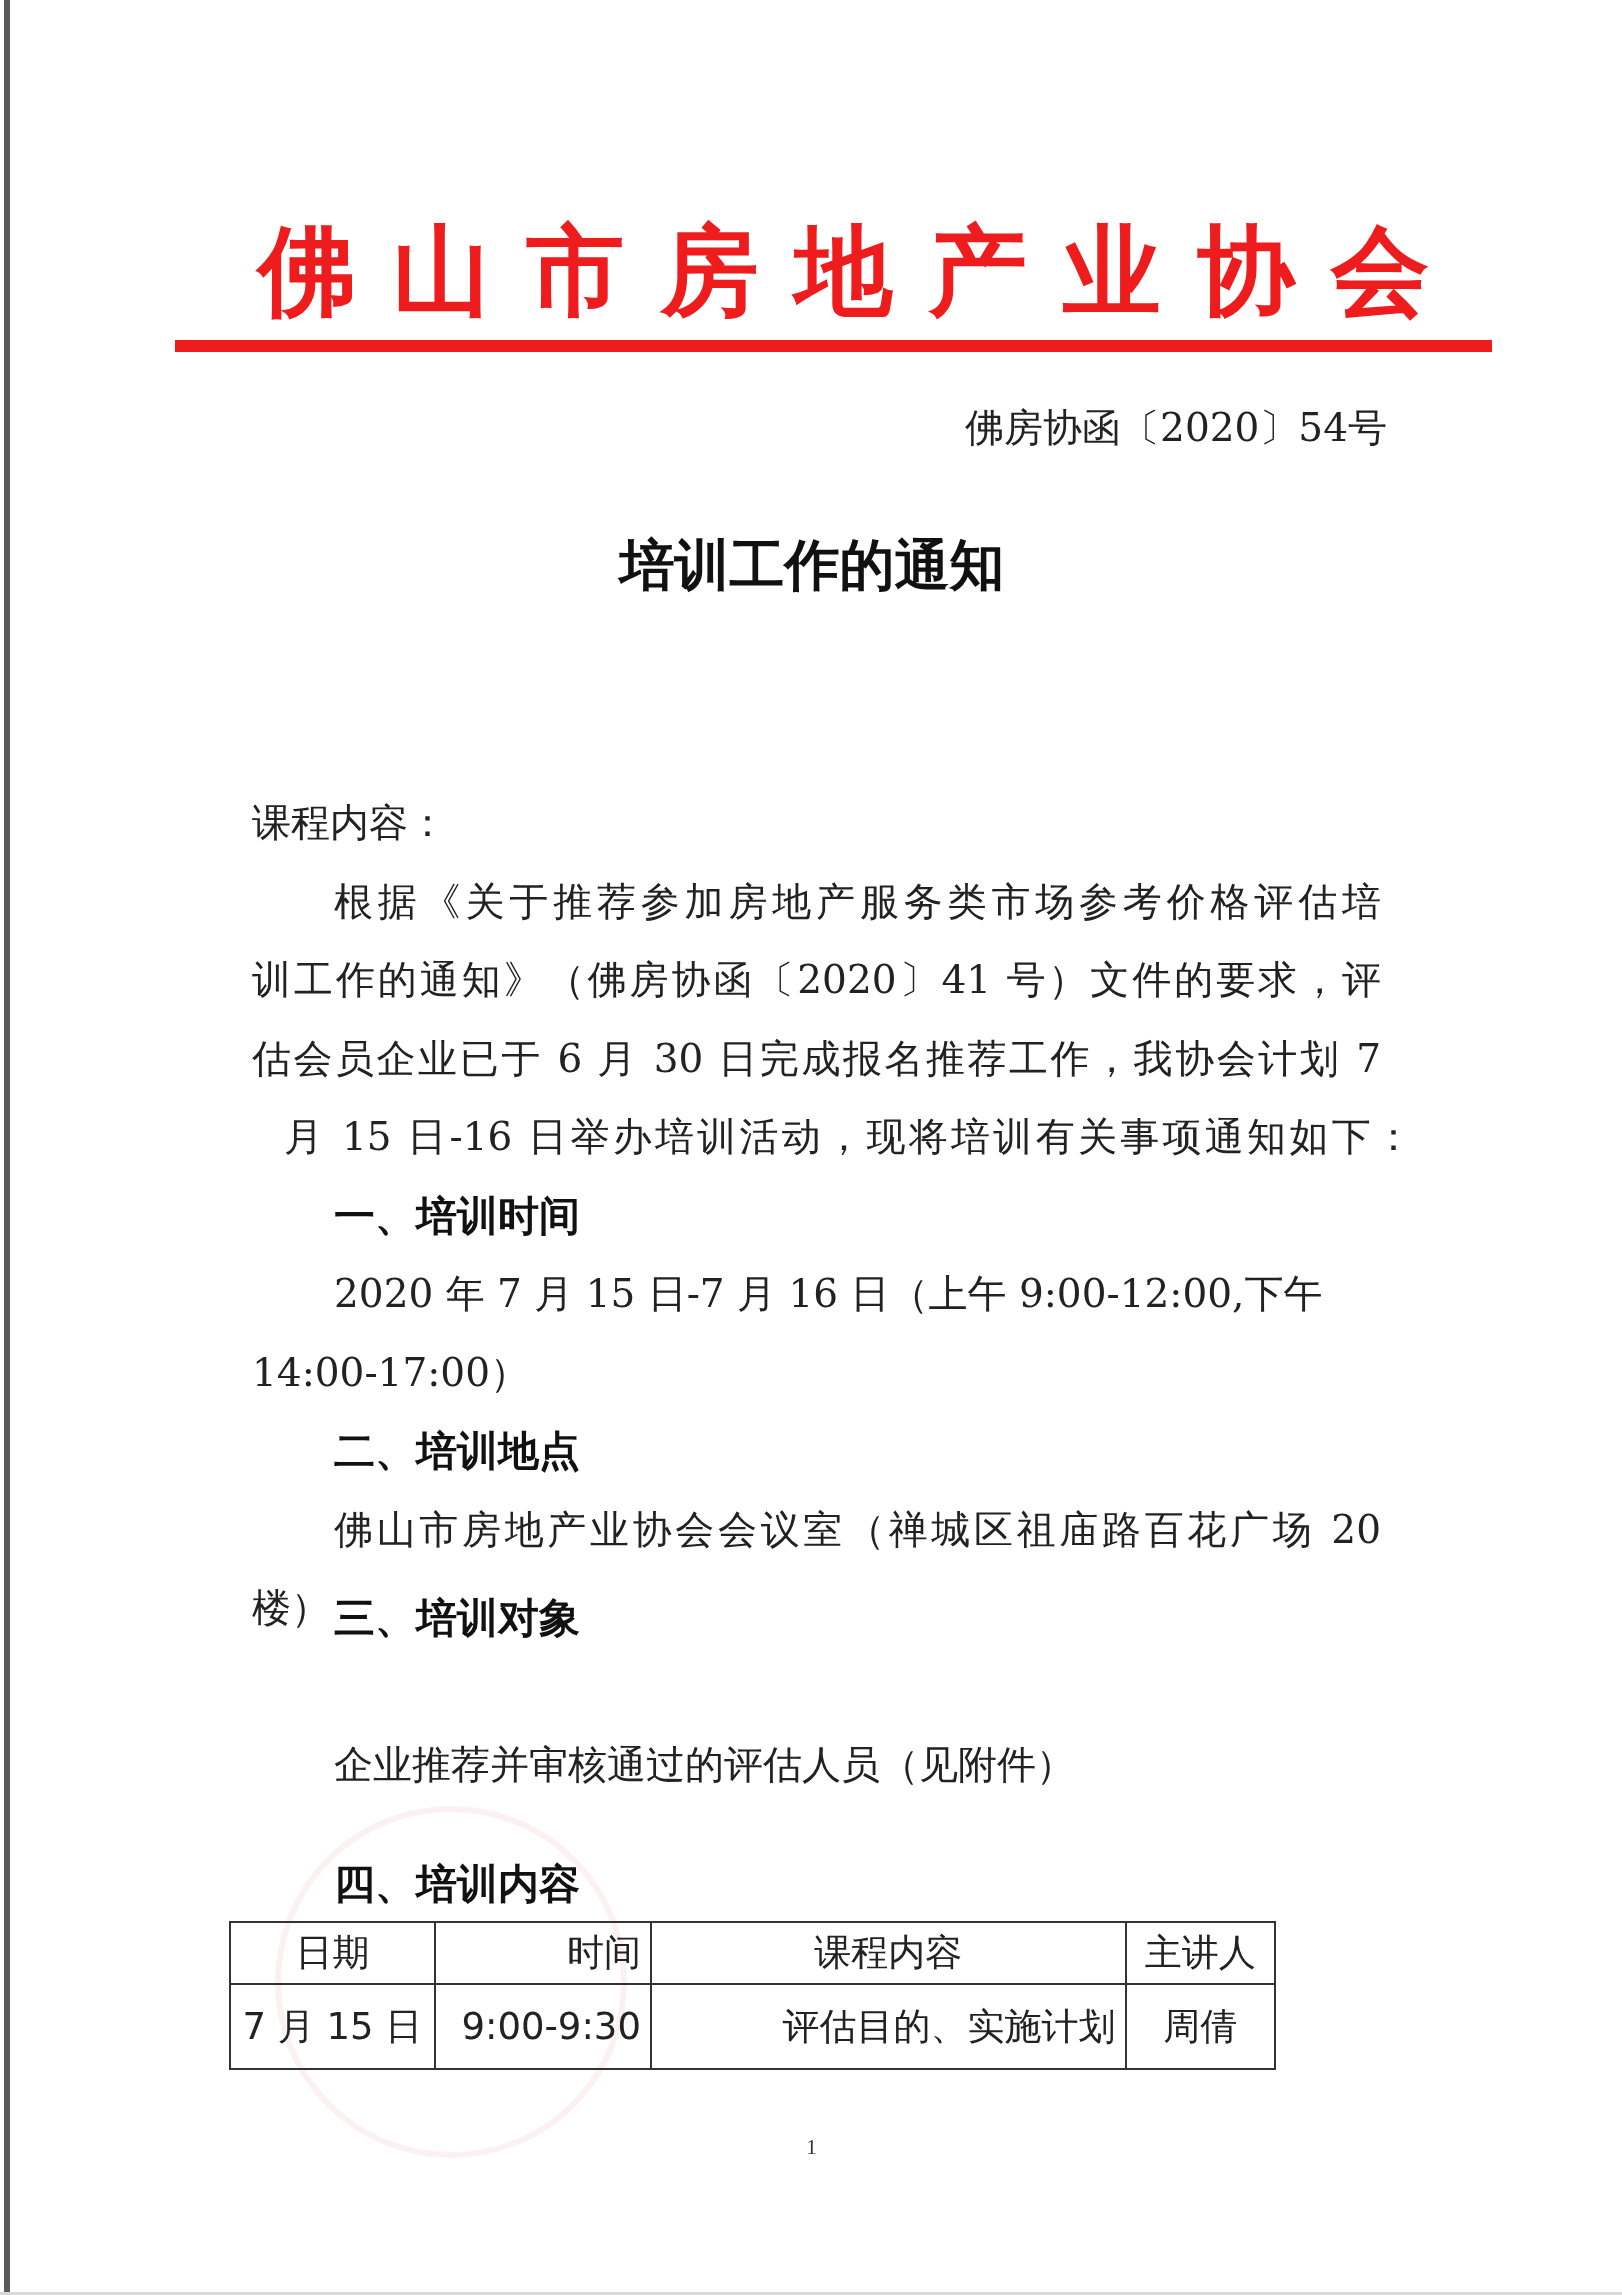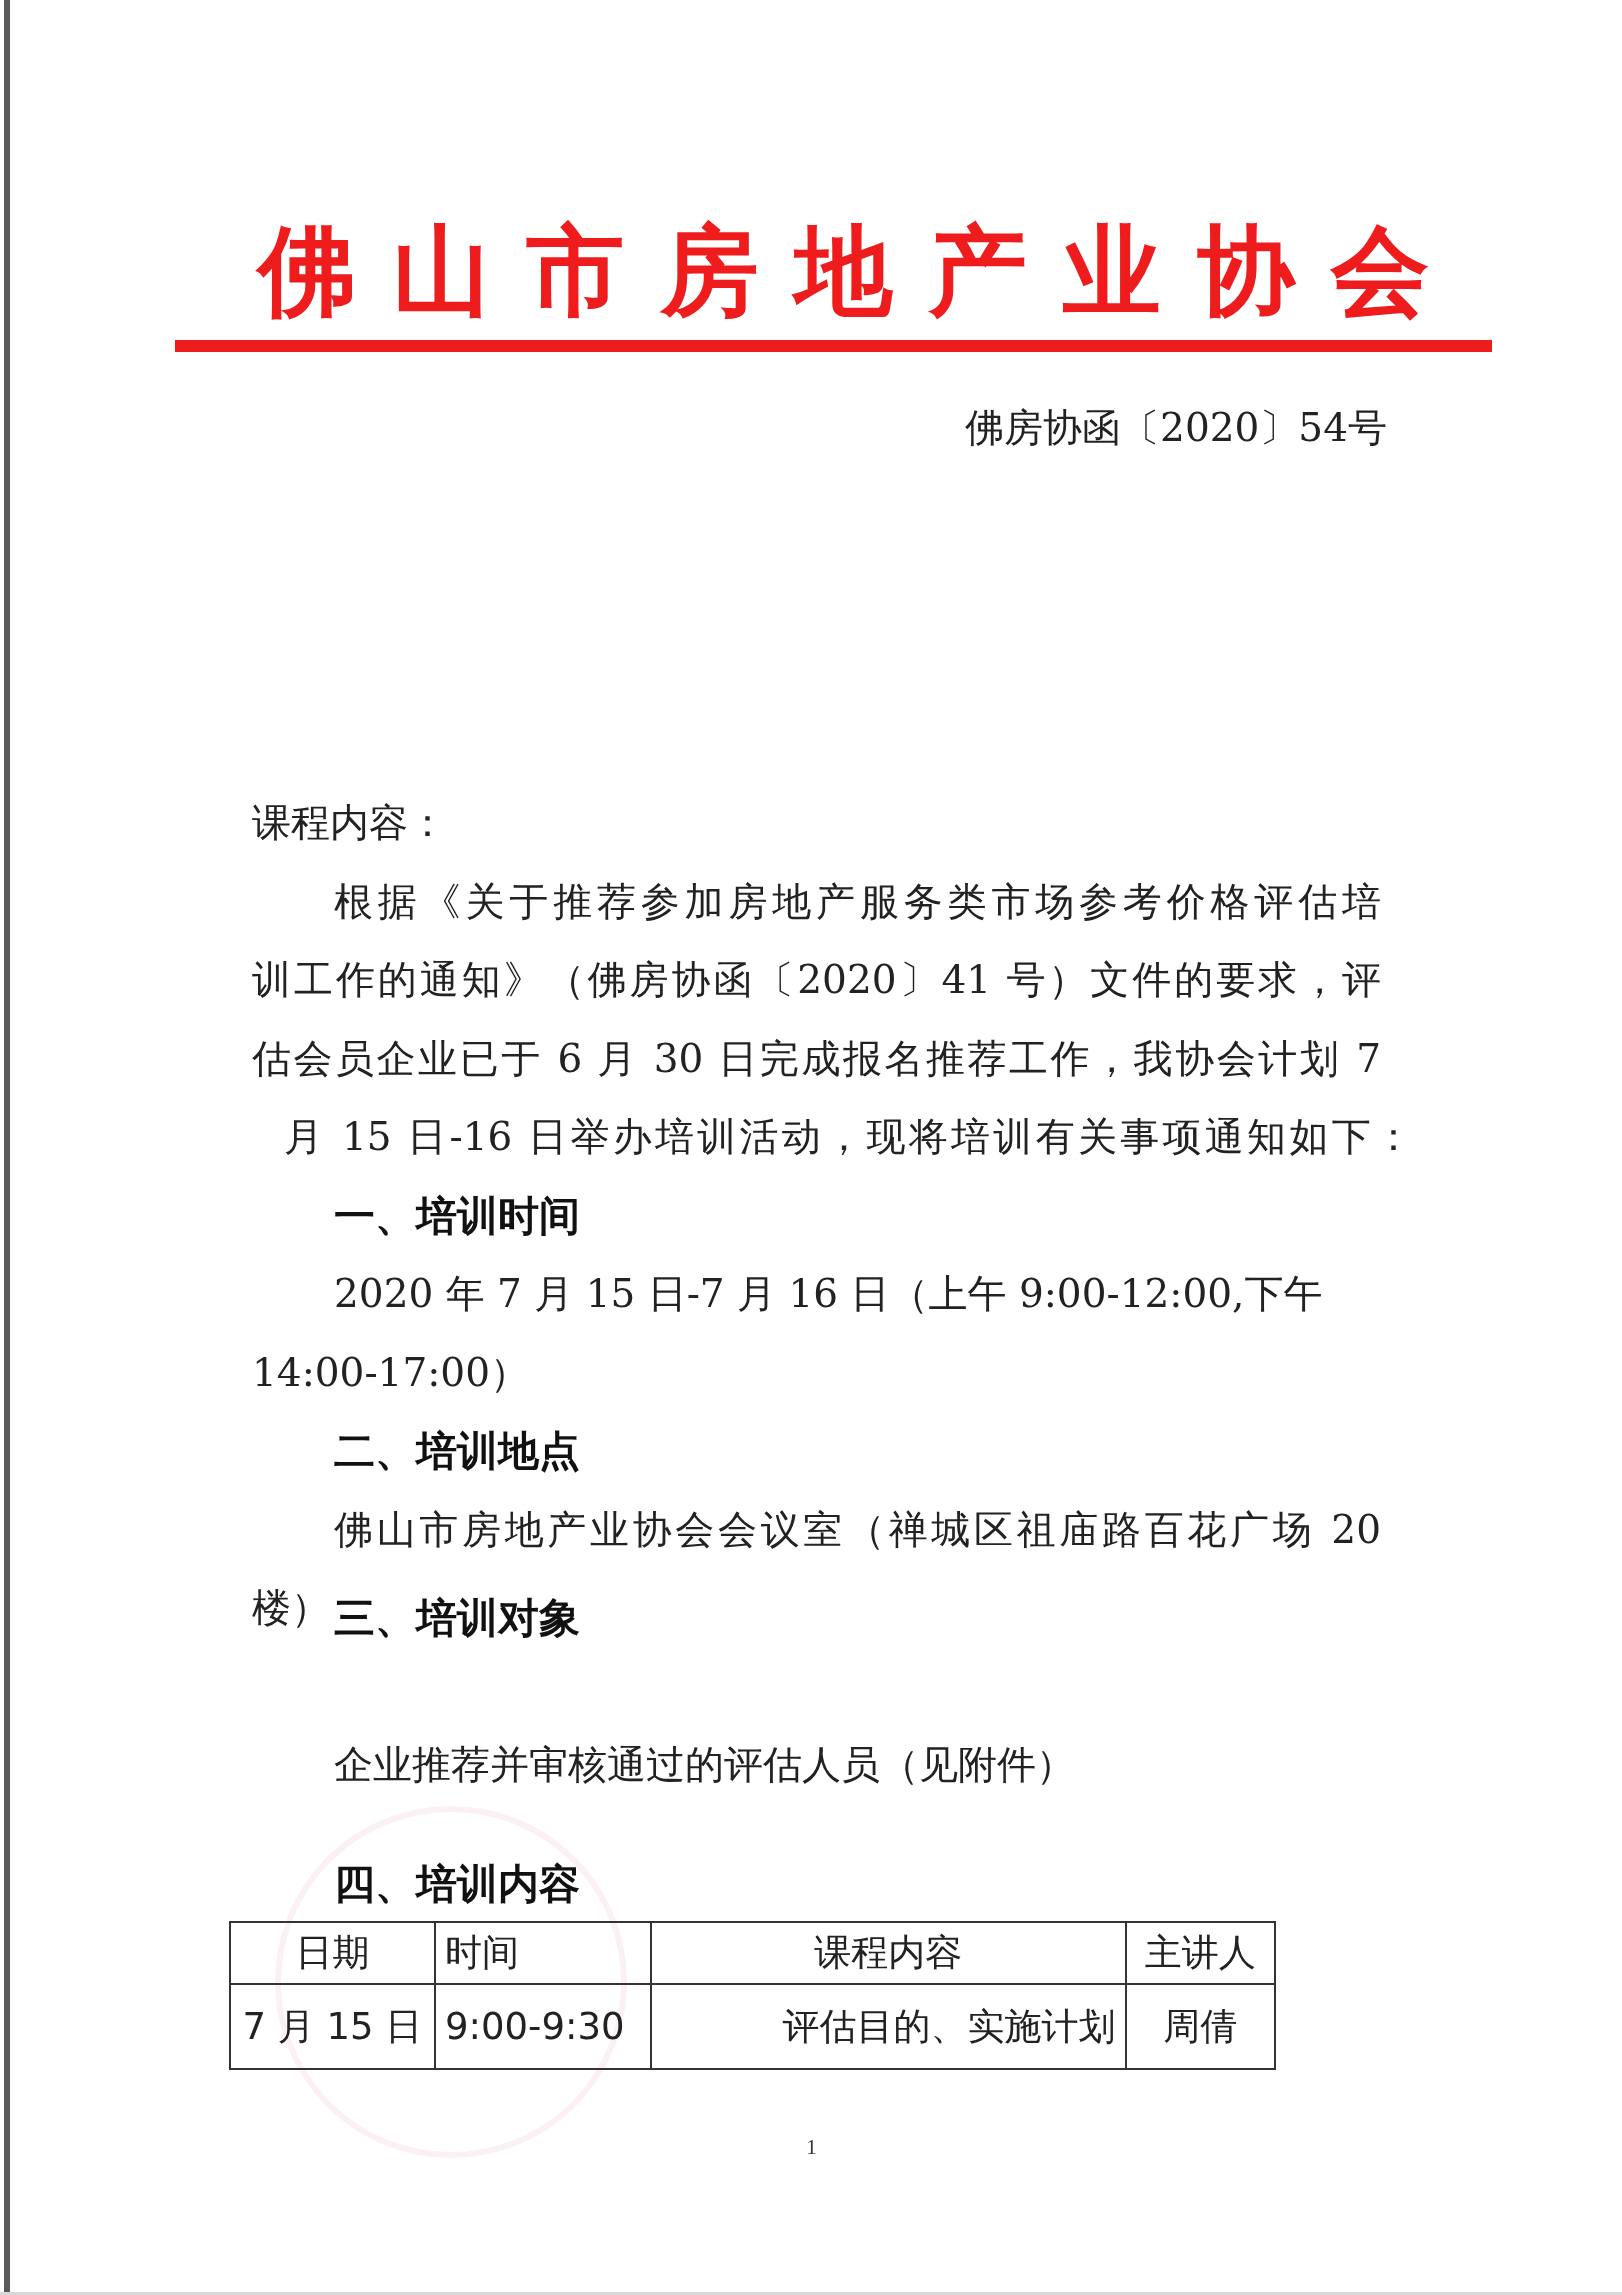"培训工作的通知" div { html: none -> <div>培训工作的通知</div> }
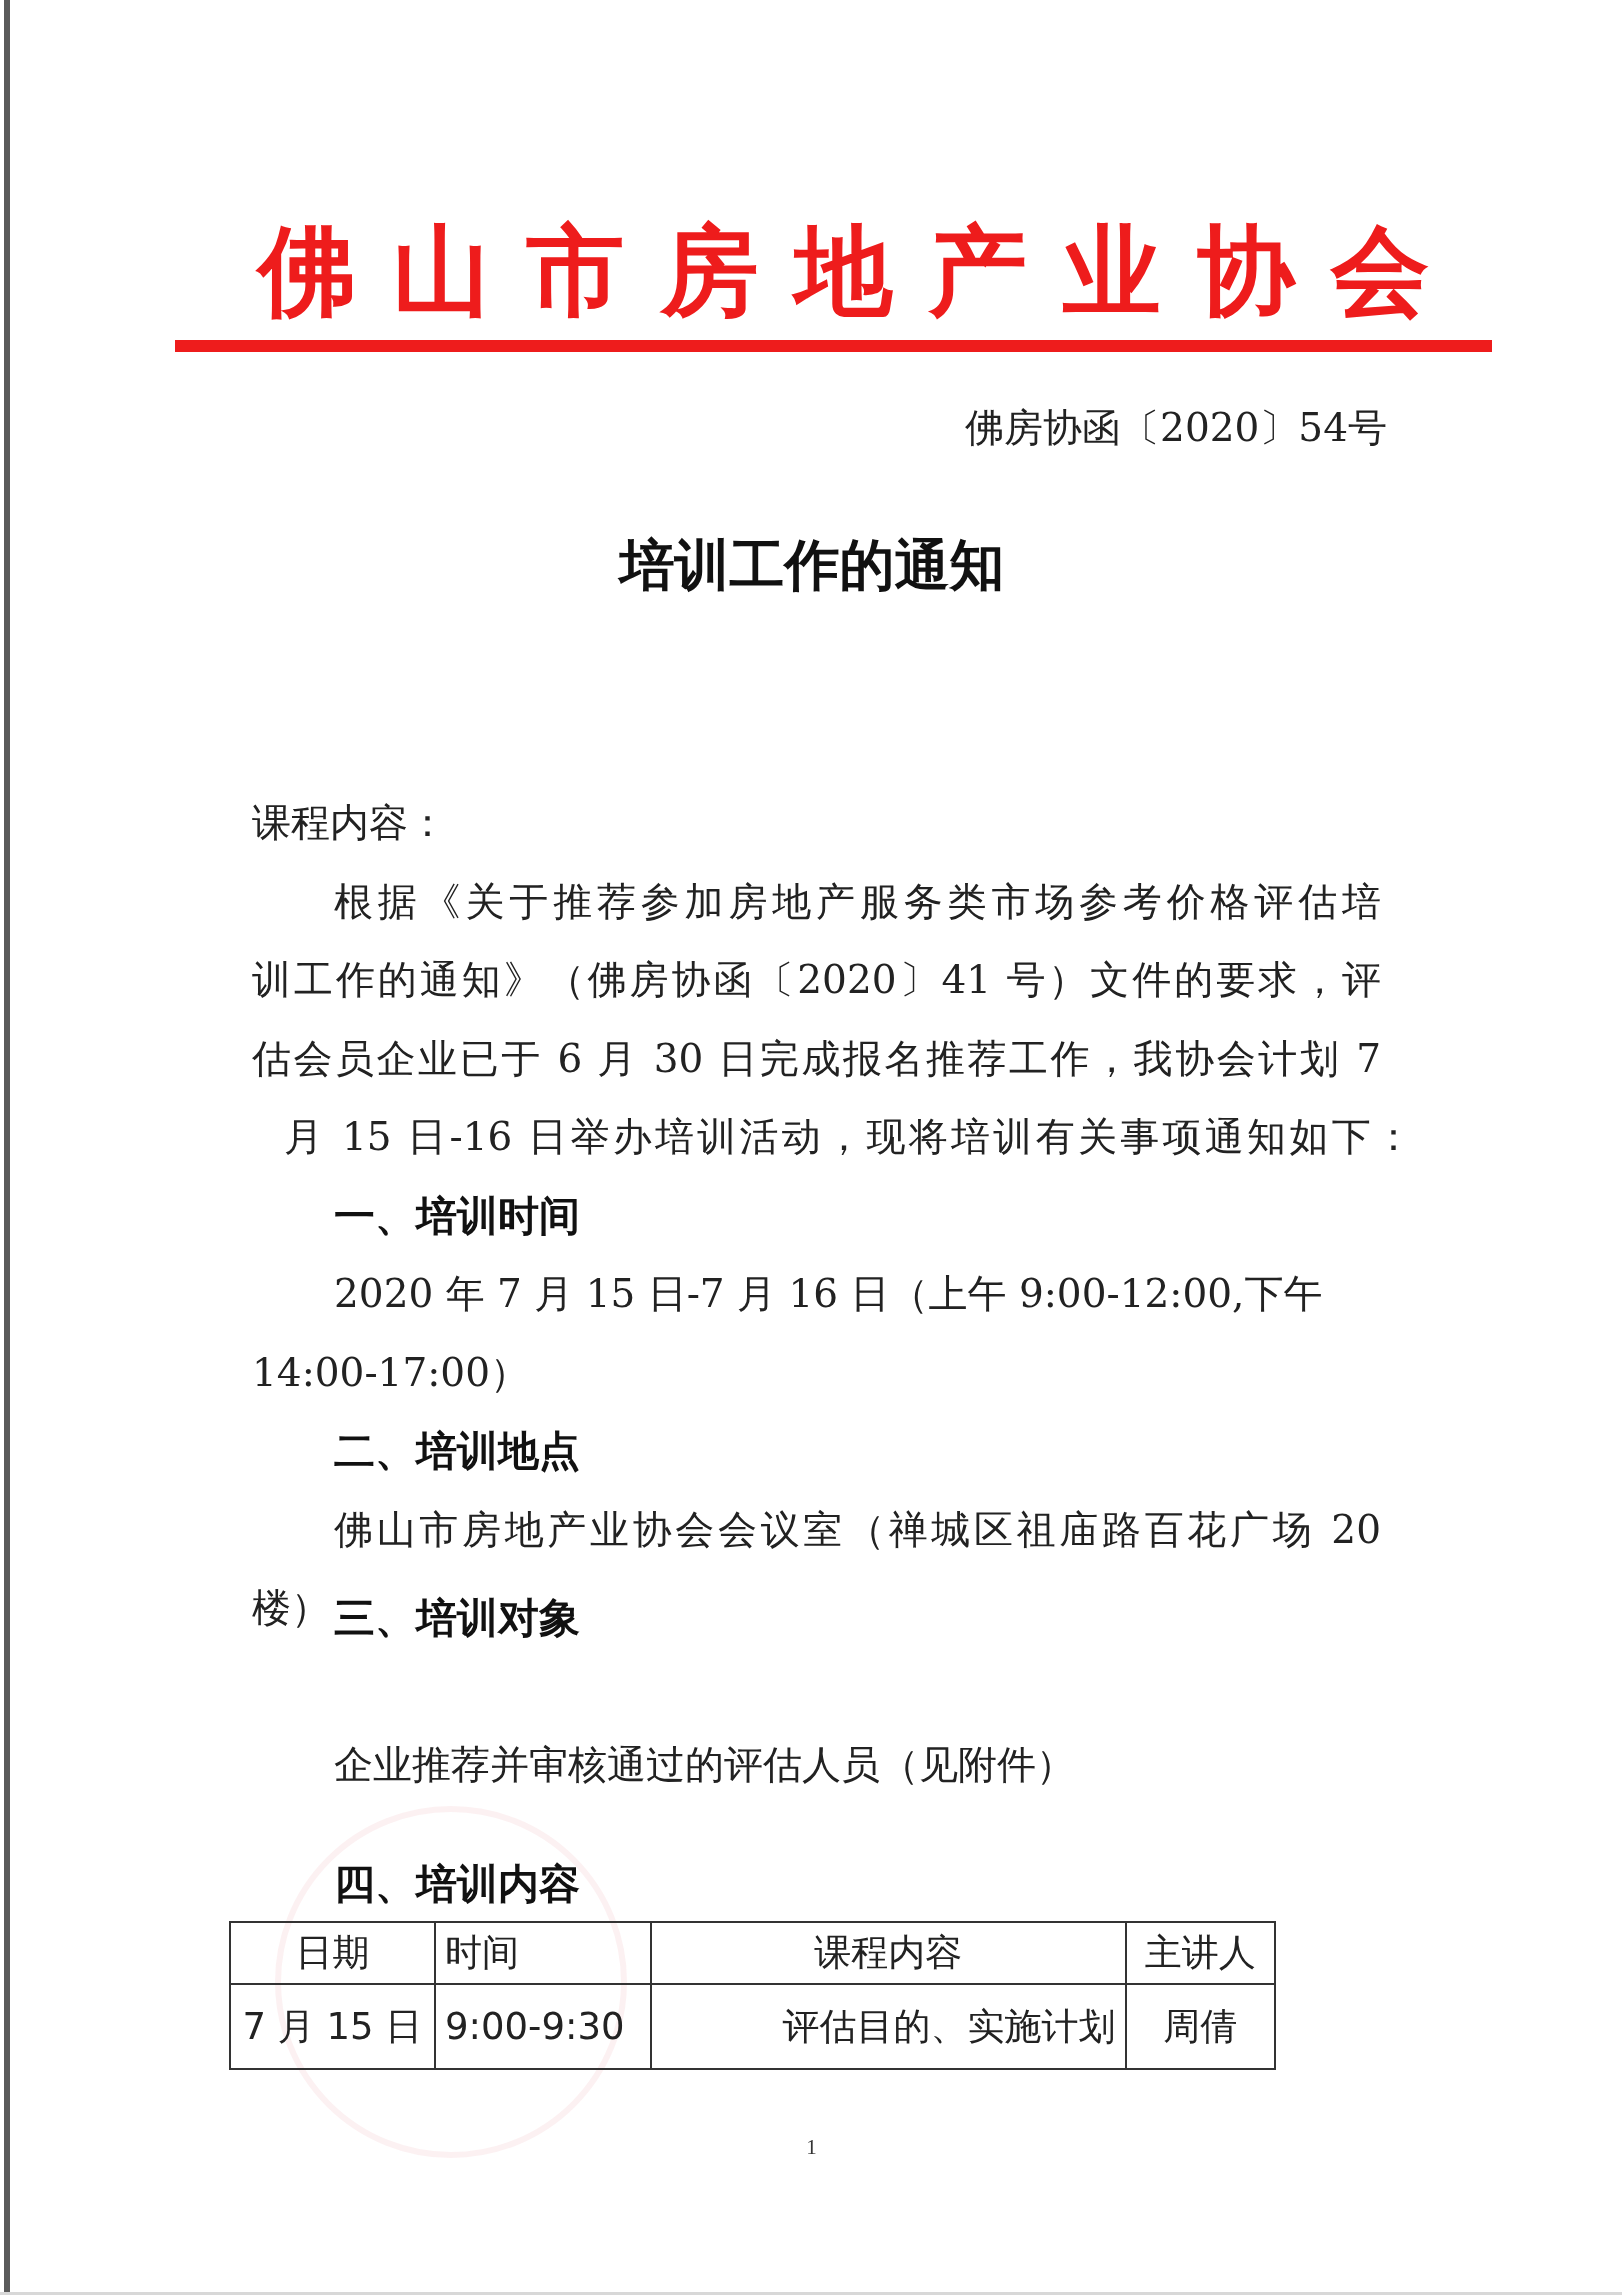"时间" .col-time { text-align: left -> right }
